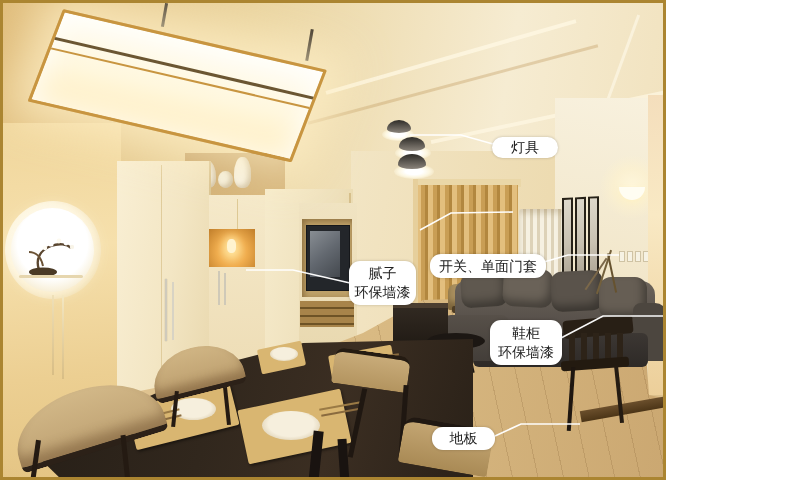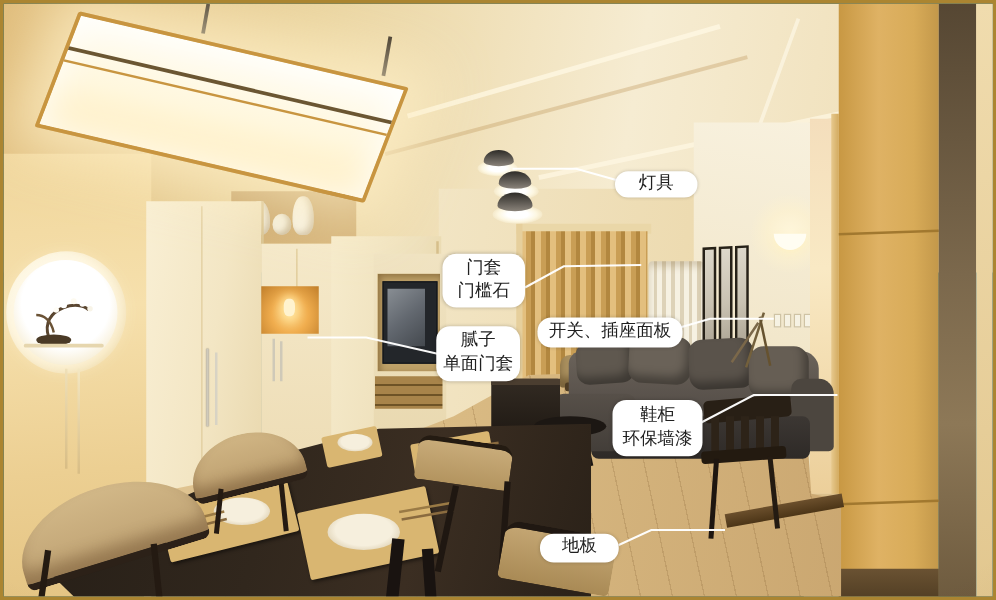"灯具" .canvas { font-family: Liberation Mono, monospace -> Liberation Serif, serif; width: 797px -> 666px }
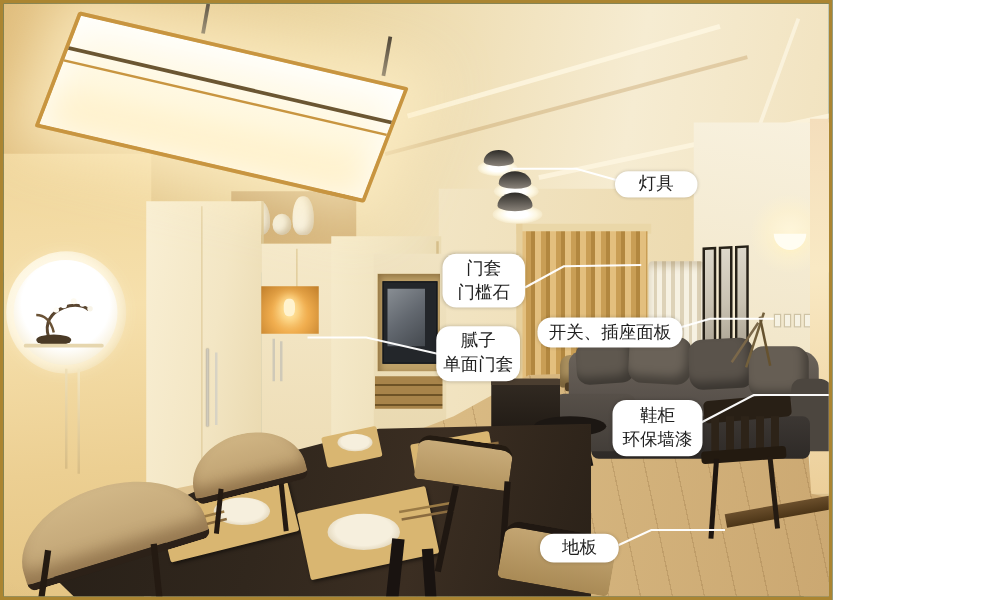"门套" div.label { html: <div>门套 门槛石</div> -> none }
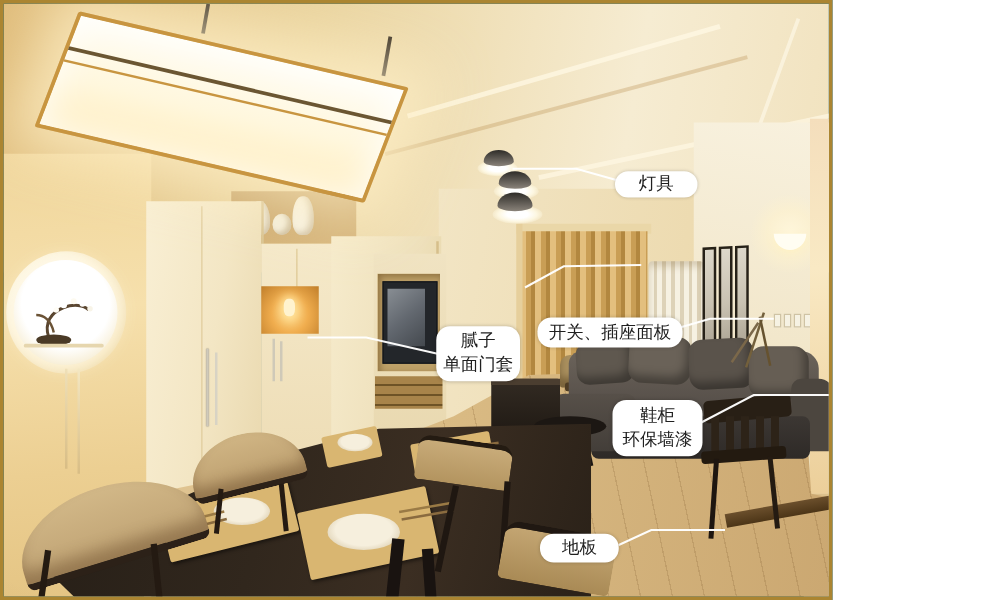"腻子" div.label { text: 单面门套 -> 环保墙漆 }
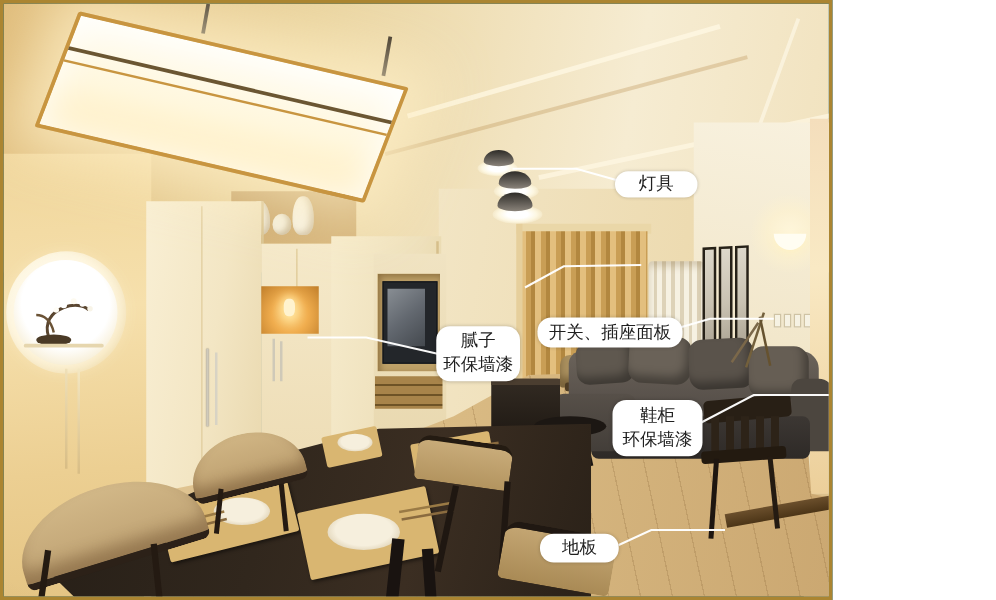"开关、插座面板" div.label { text: 插座面板 -> 单面门套 }
